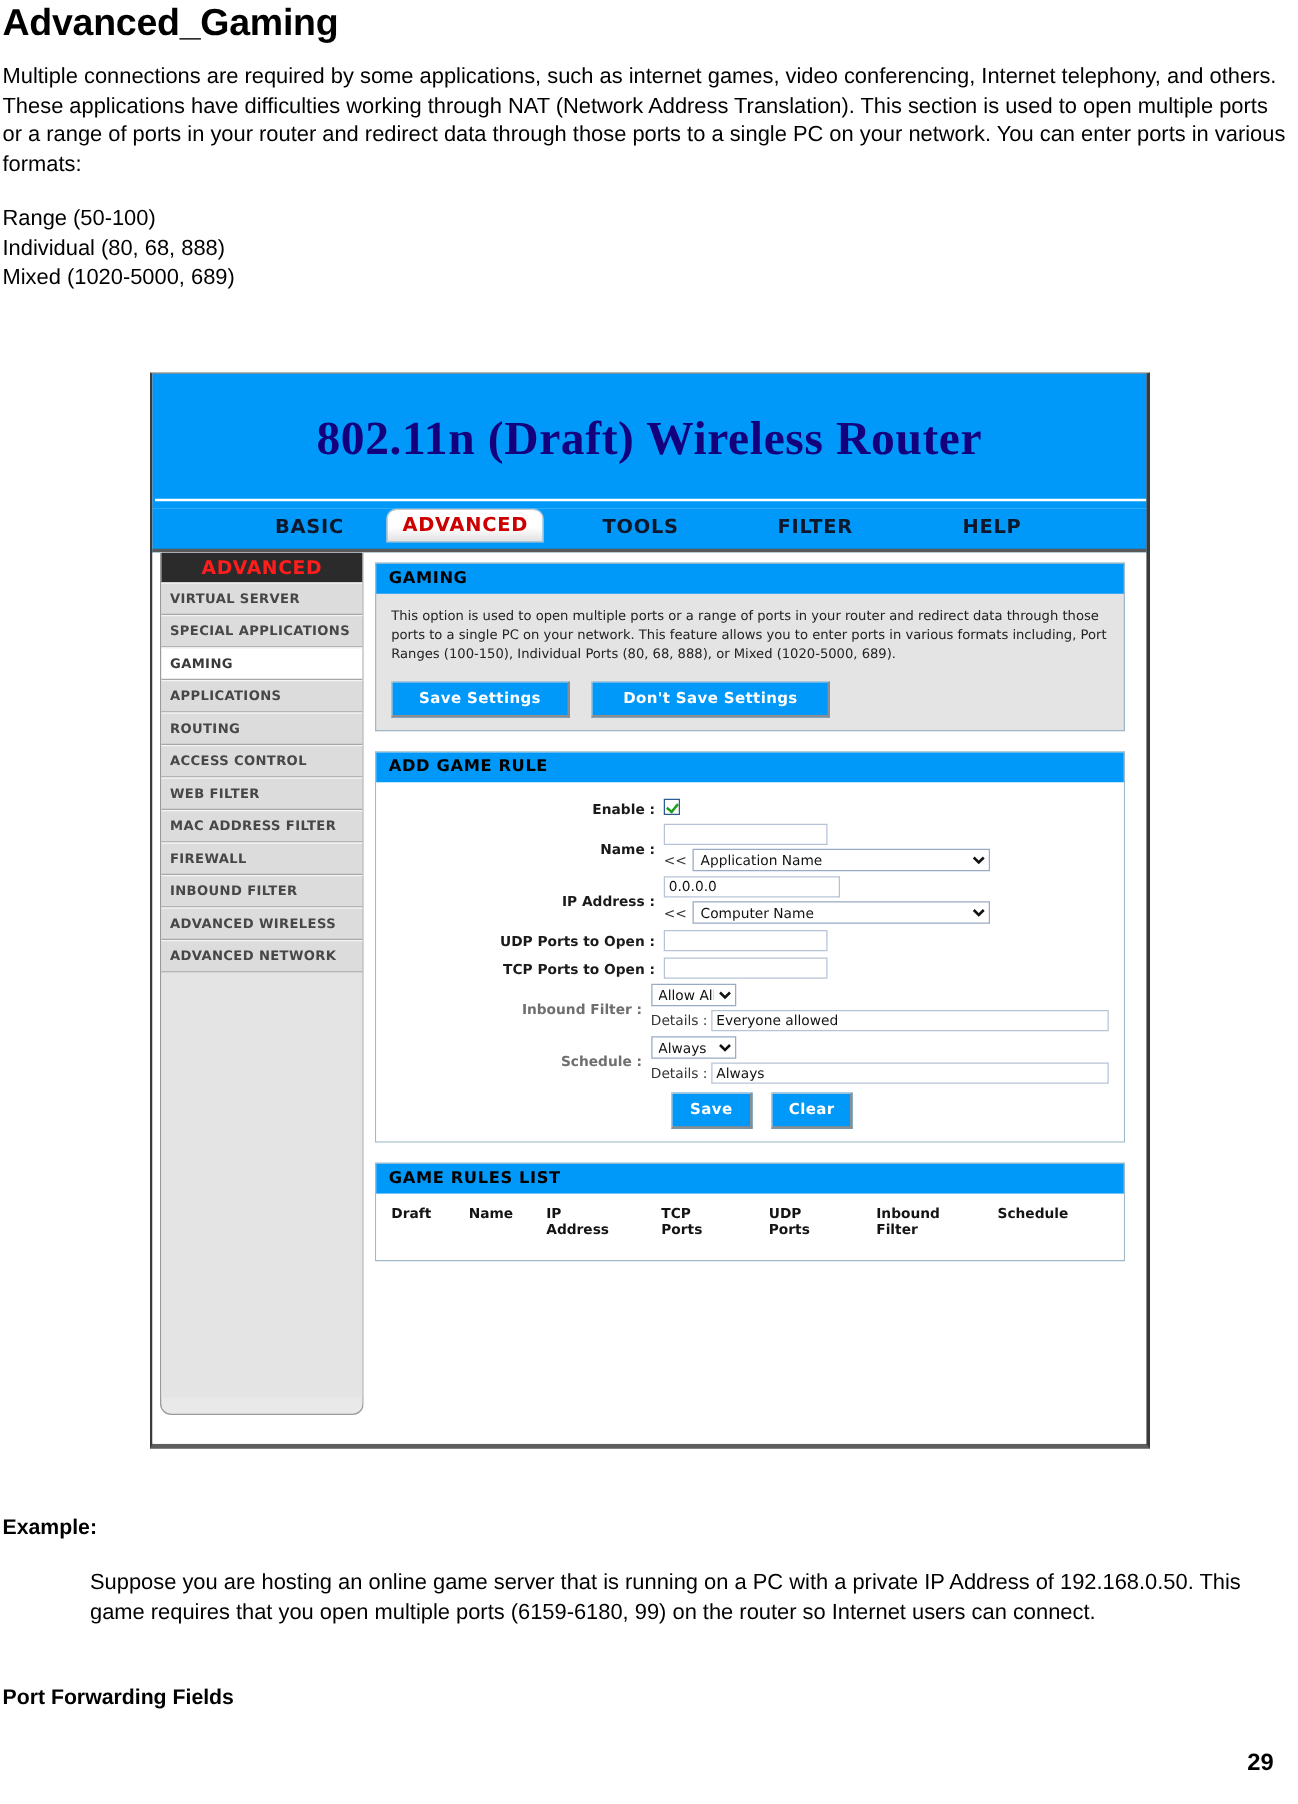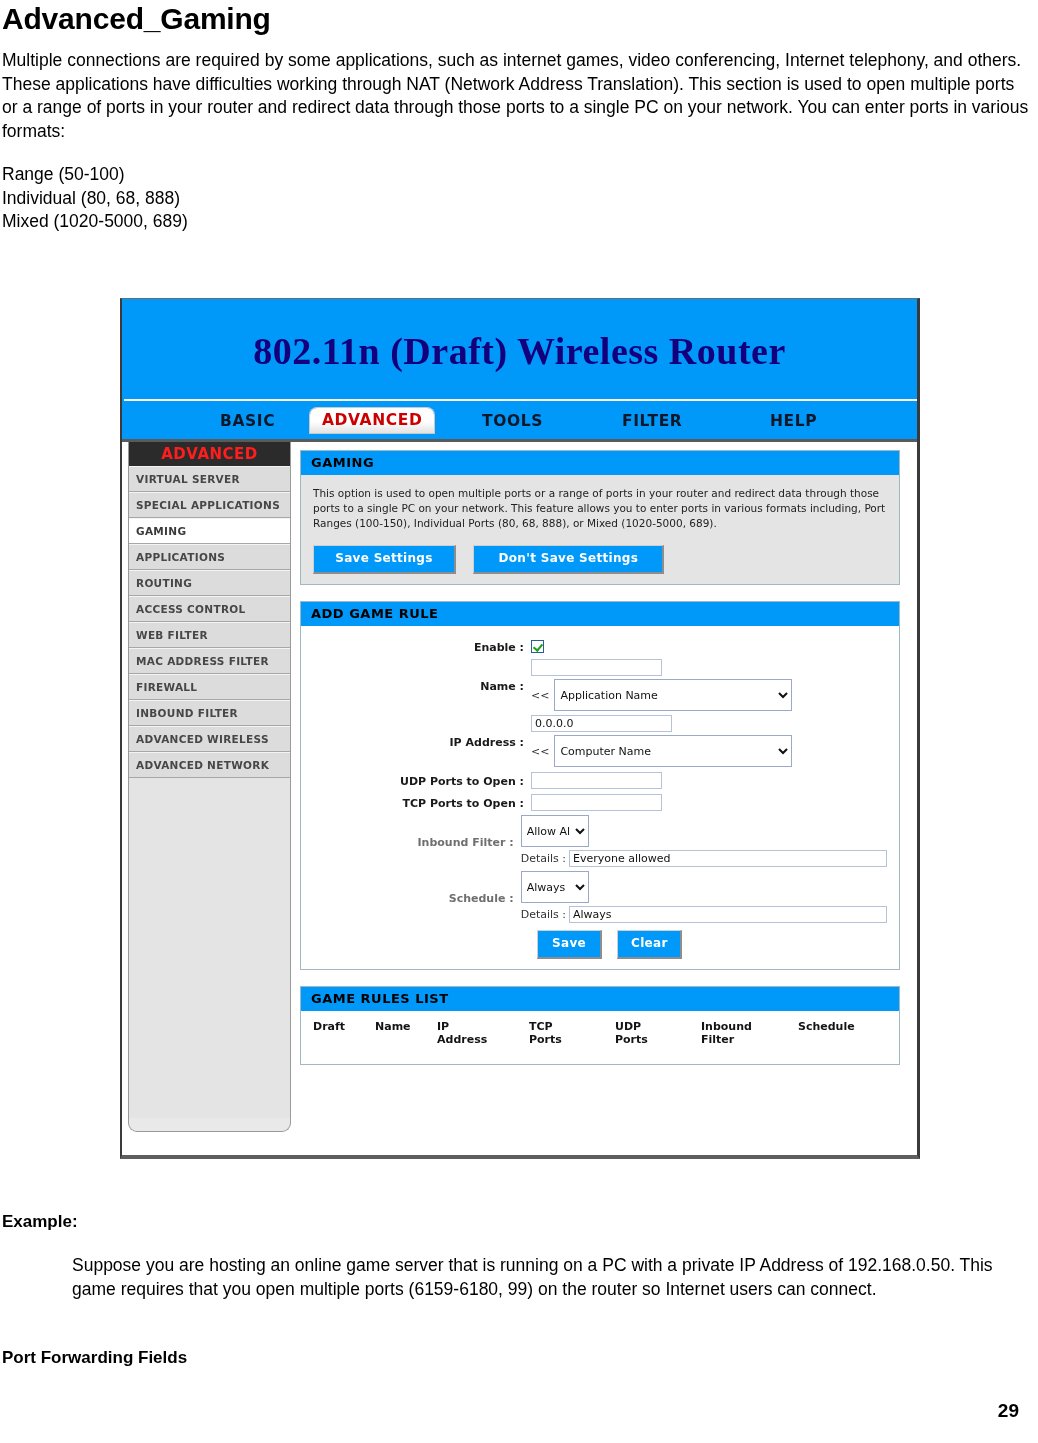"Application Name" select.sel { height: 32px -> 18px }
